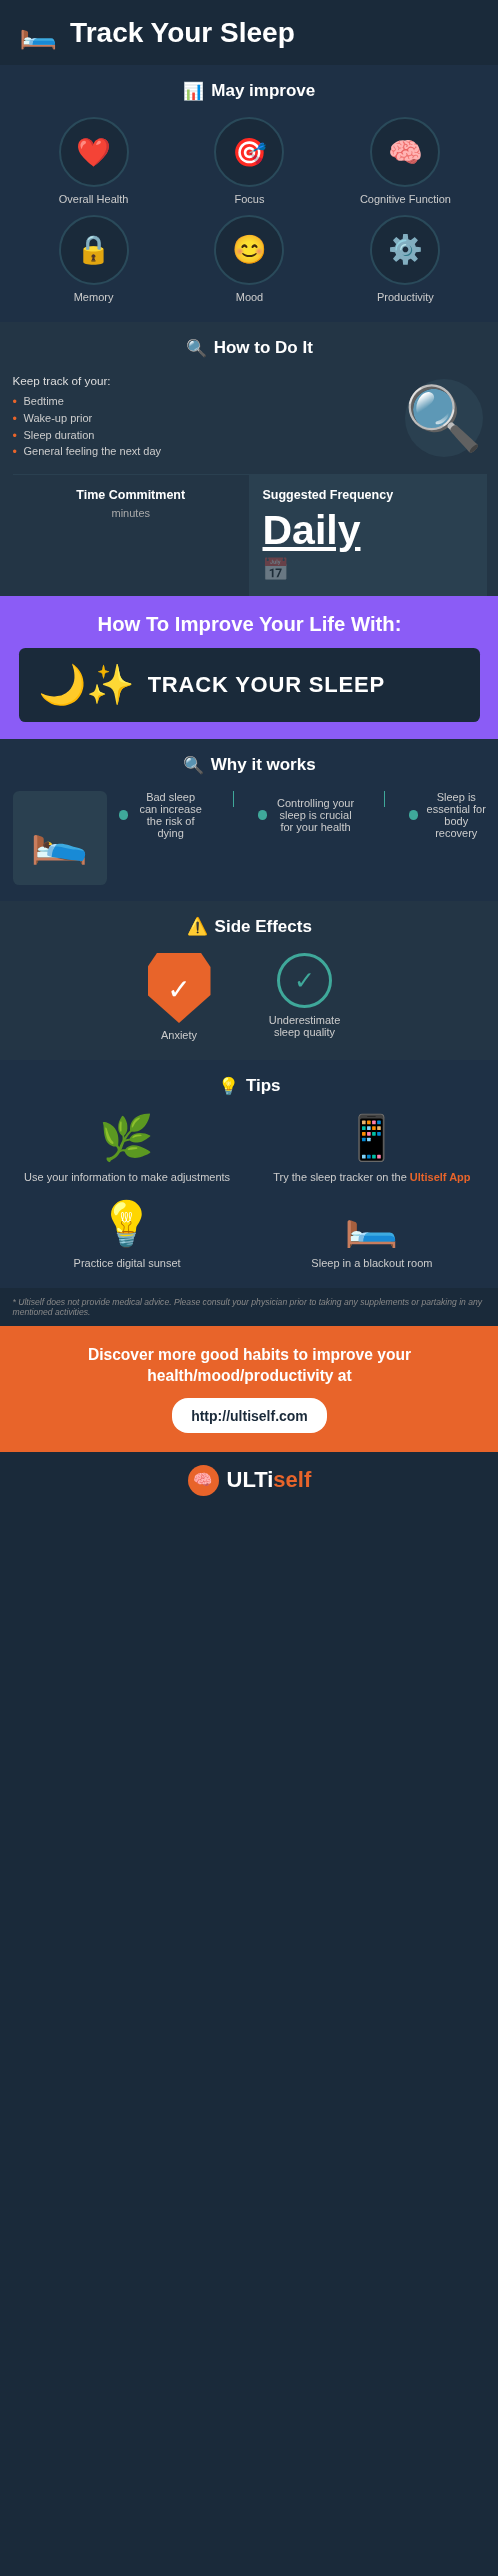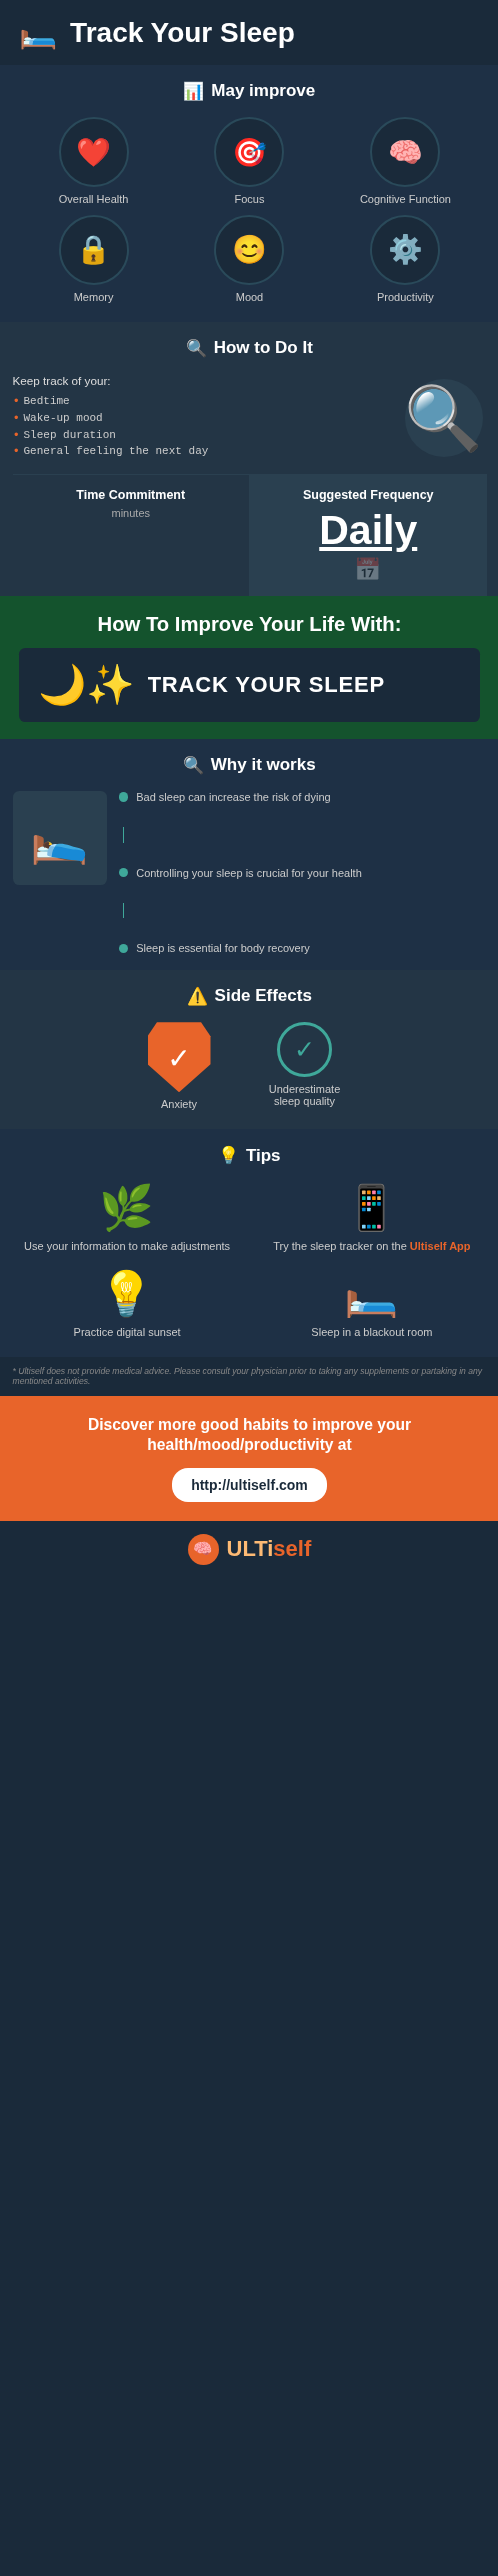"Bedtime" .bullet-list li { font-family: Liberation Mono, monospace -> none }
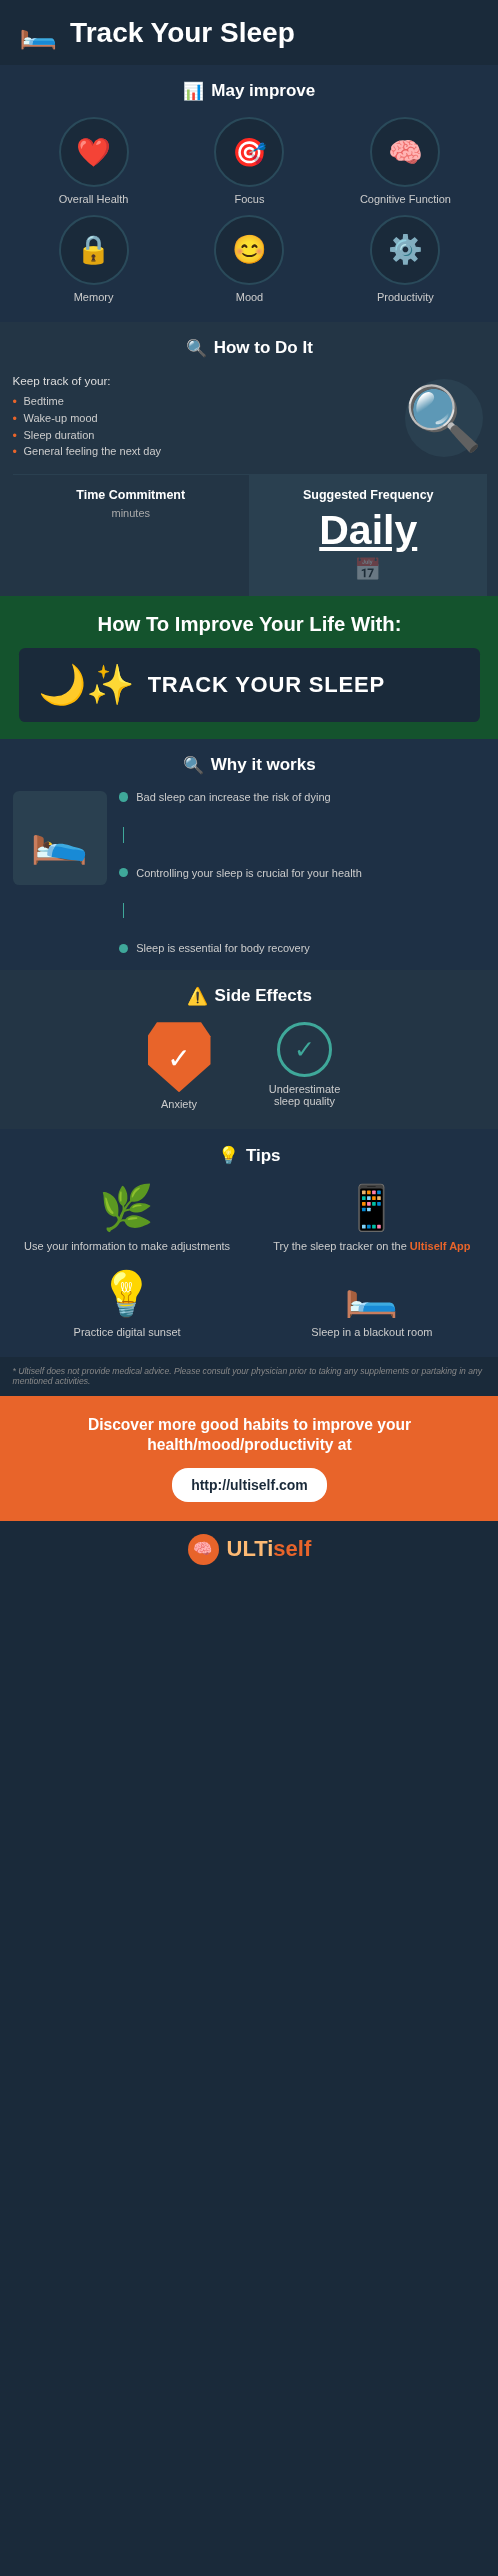"Wake-up mood" li { text: mood -> prior }
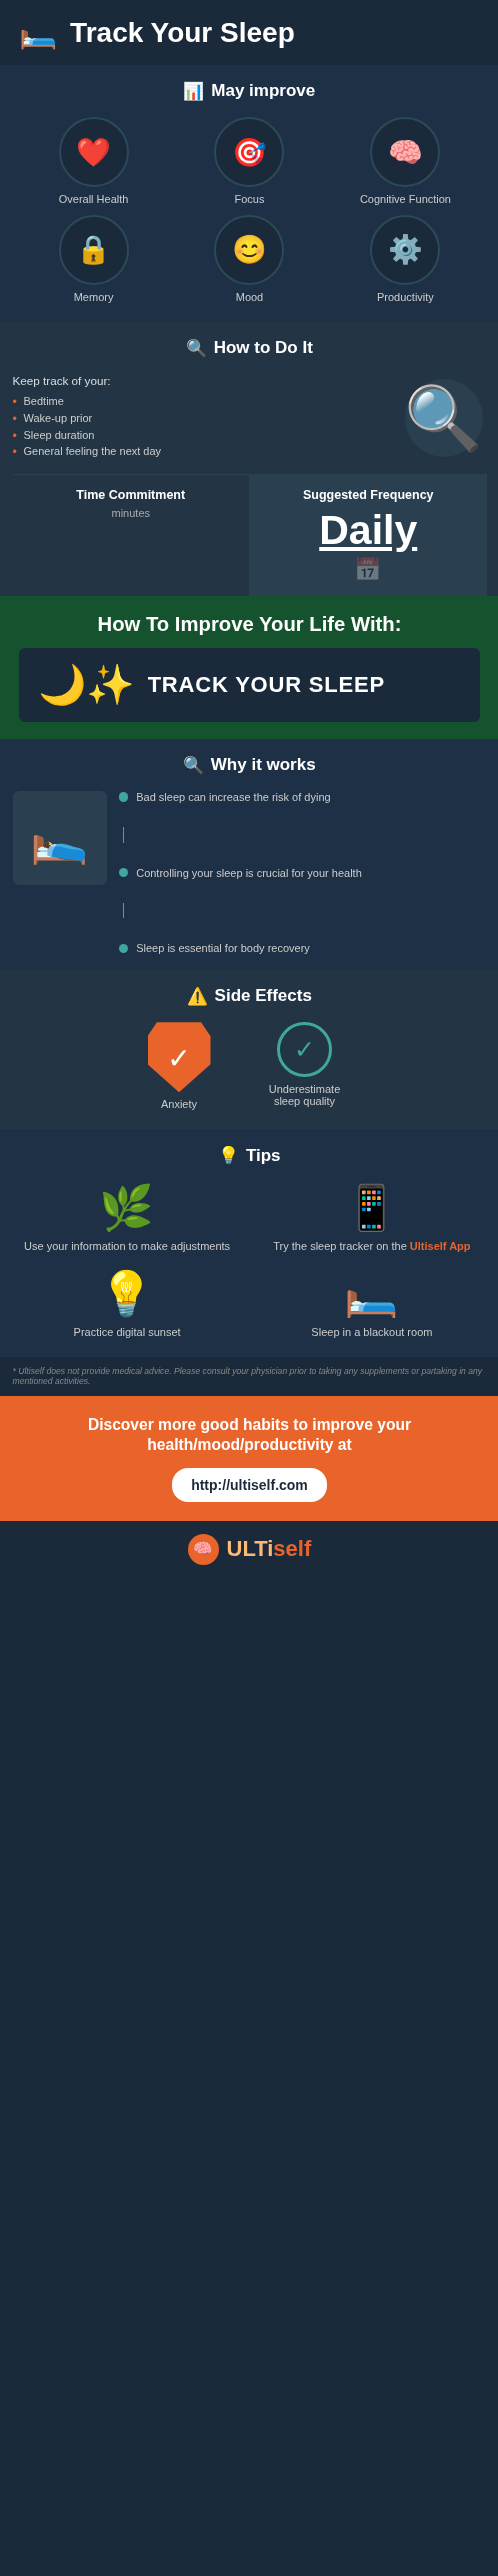"Suggested Frequency" .freq-cell { text-align: center -> none }
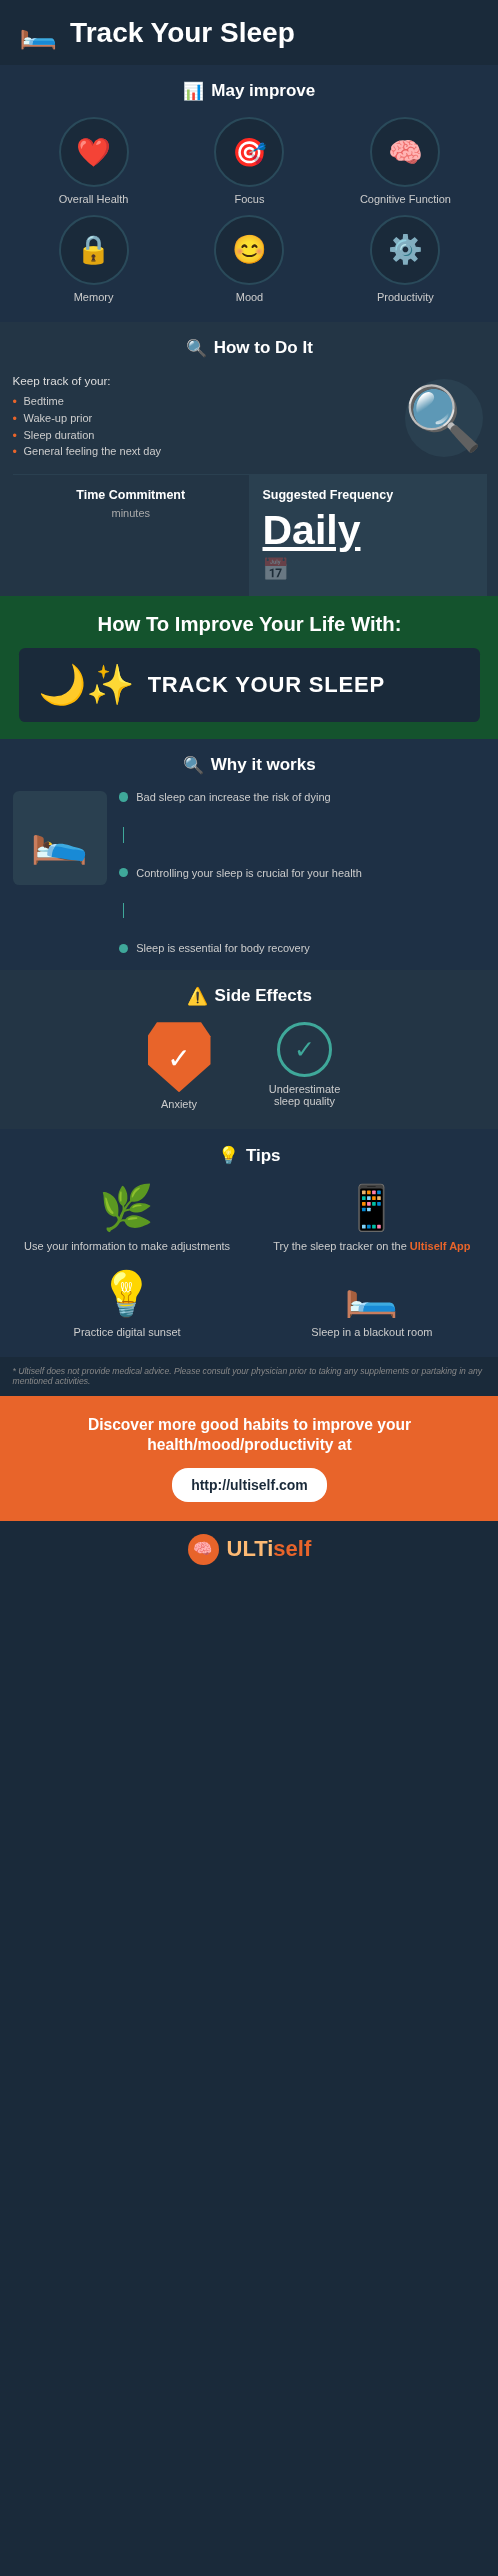"How To Improve Your Life" .improve-life { background: #14532d -> #8b5cf6 }
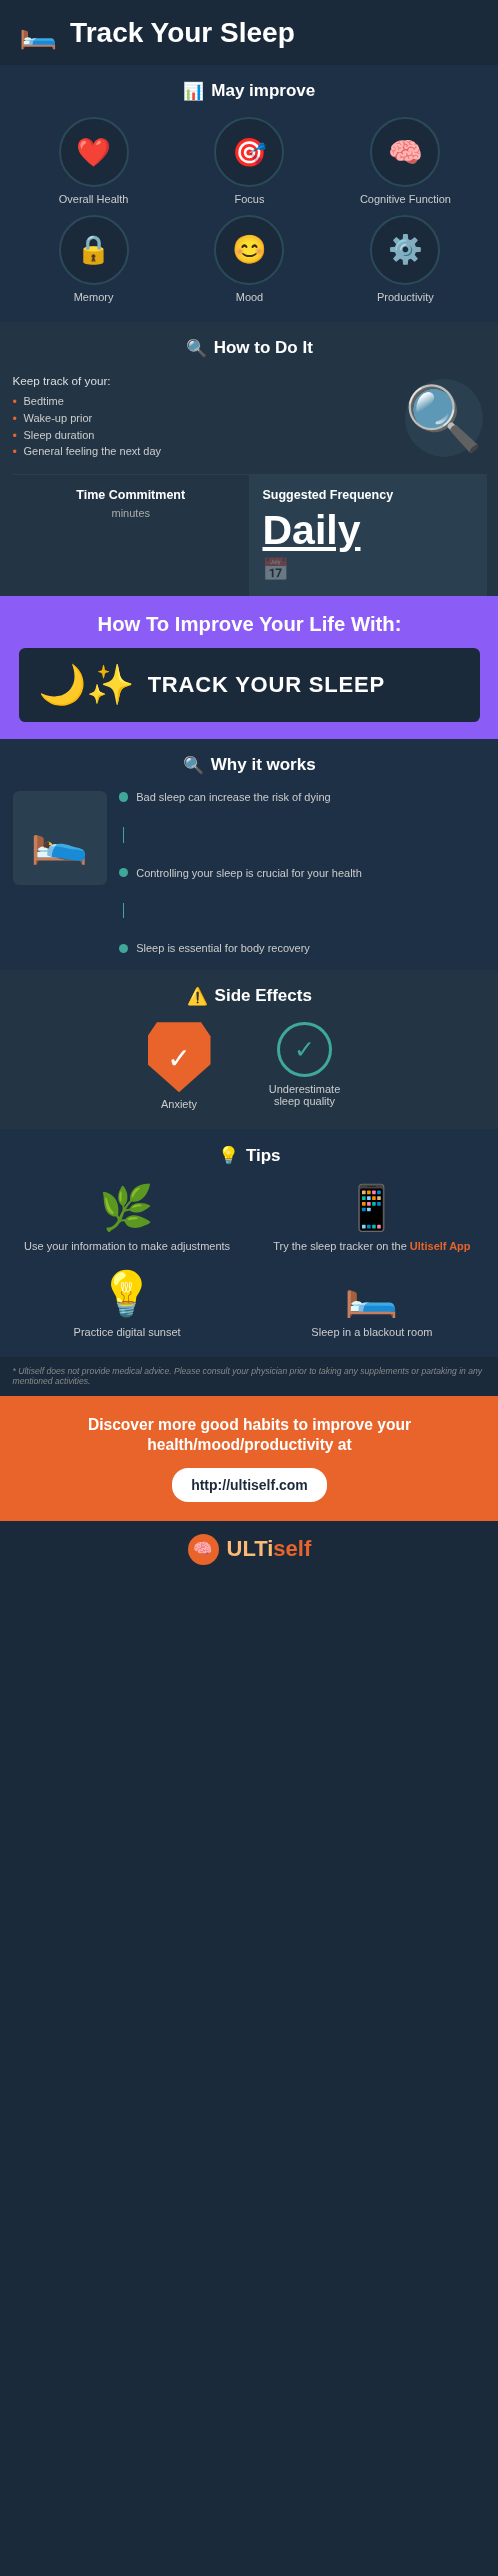"Bad sleep can increase the" .why-points { flex-direction: column -> row }
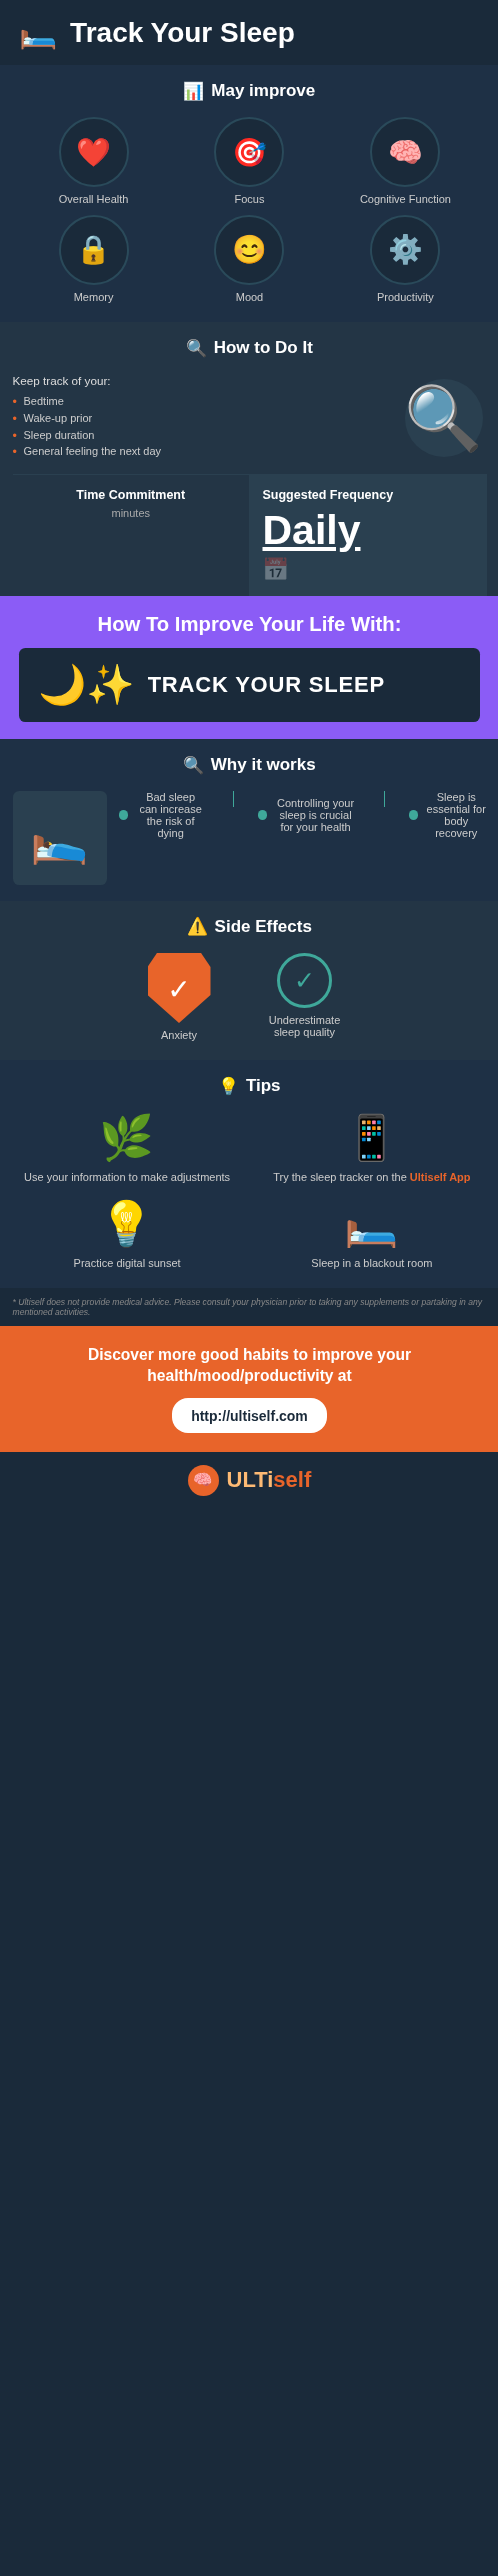"ULTi" .logo-text span { color: #fdba74 -> #ffffff }
